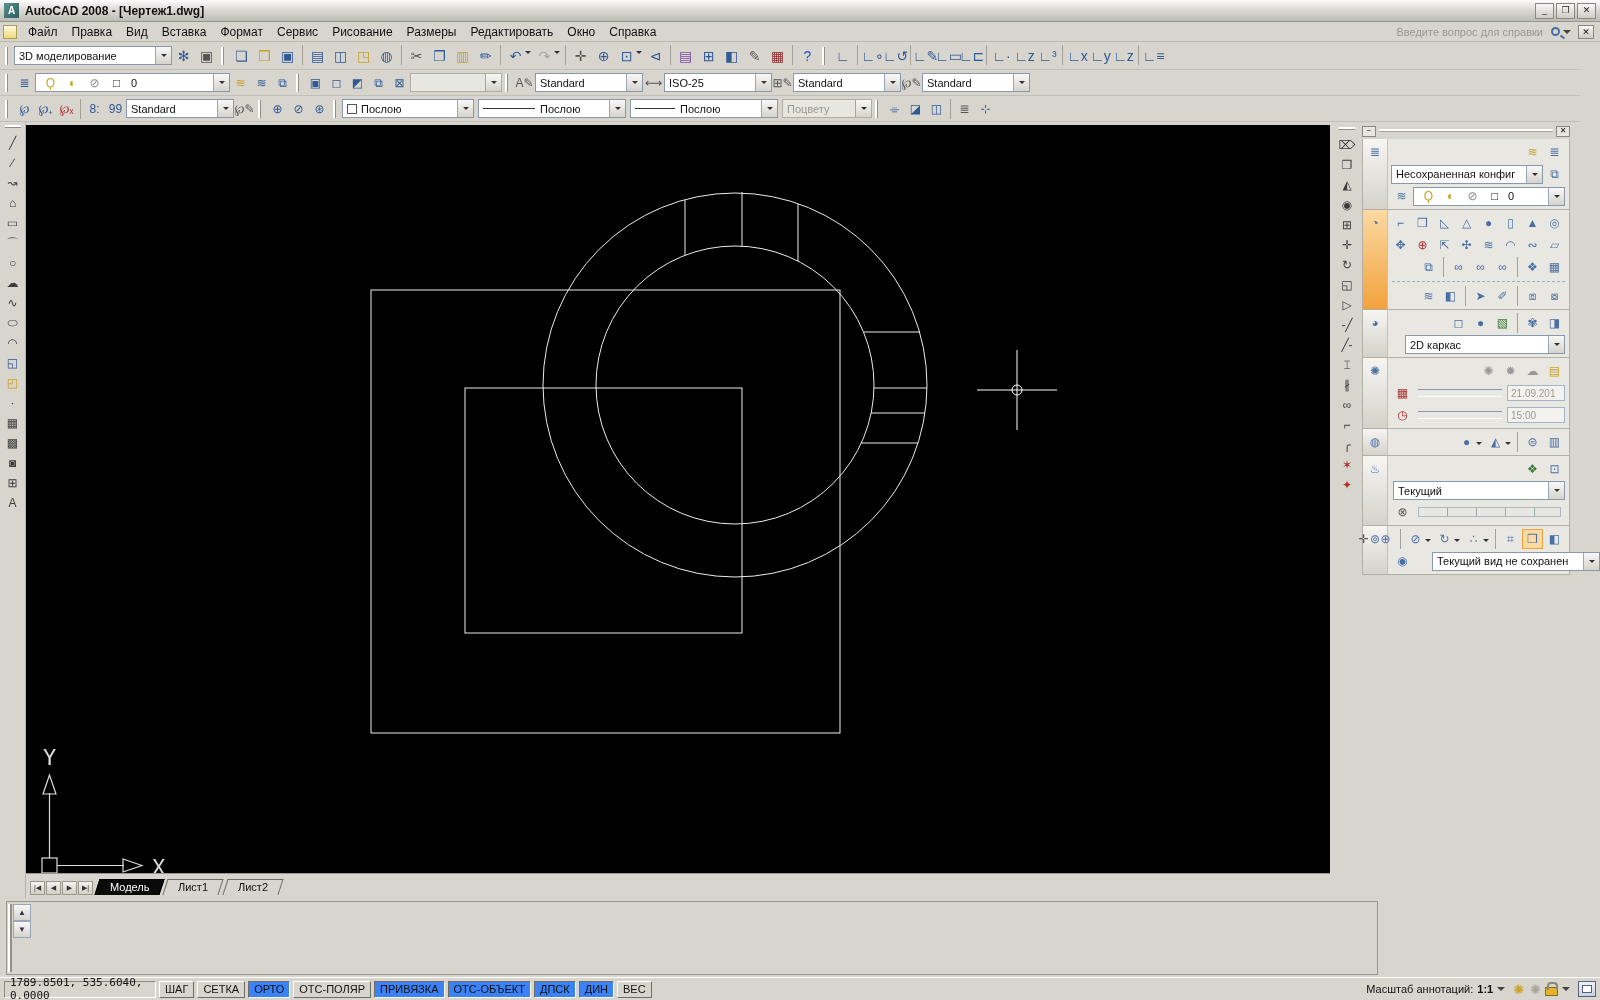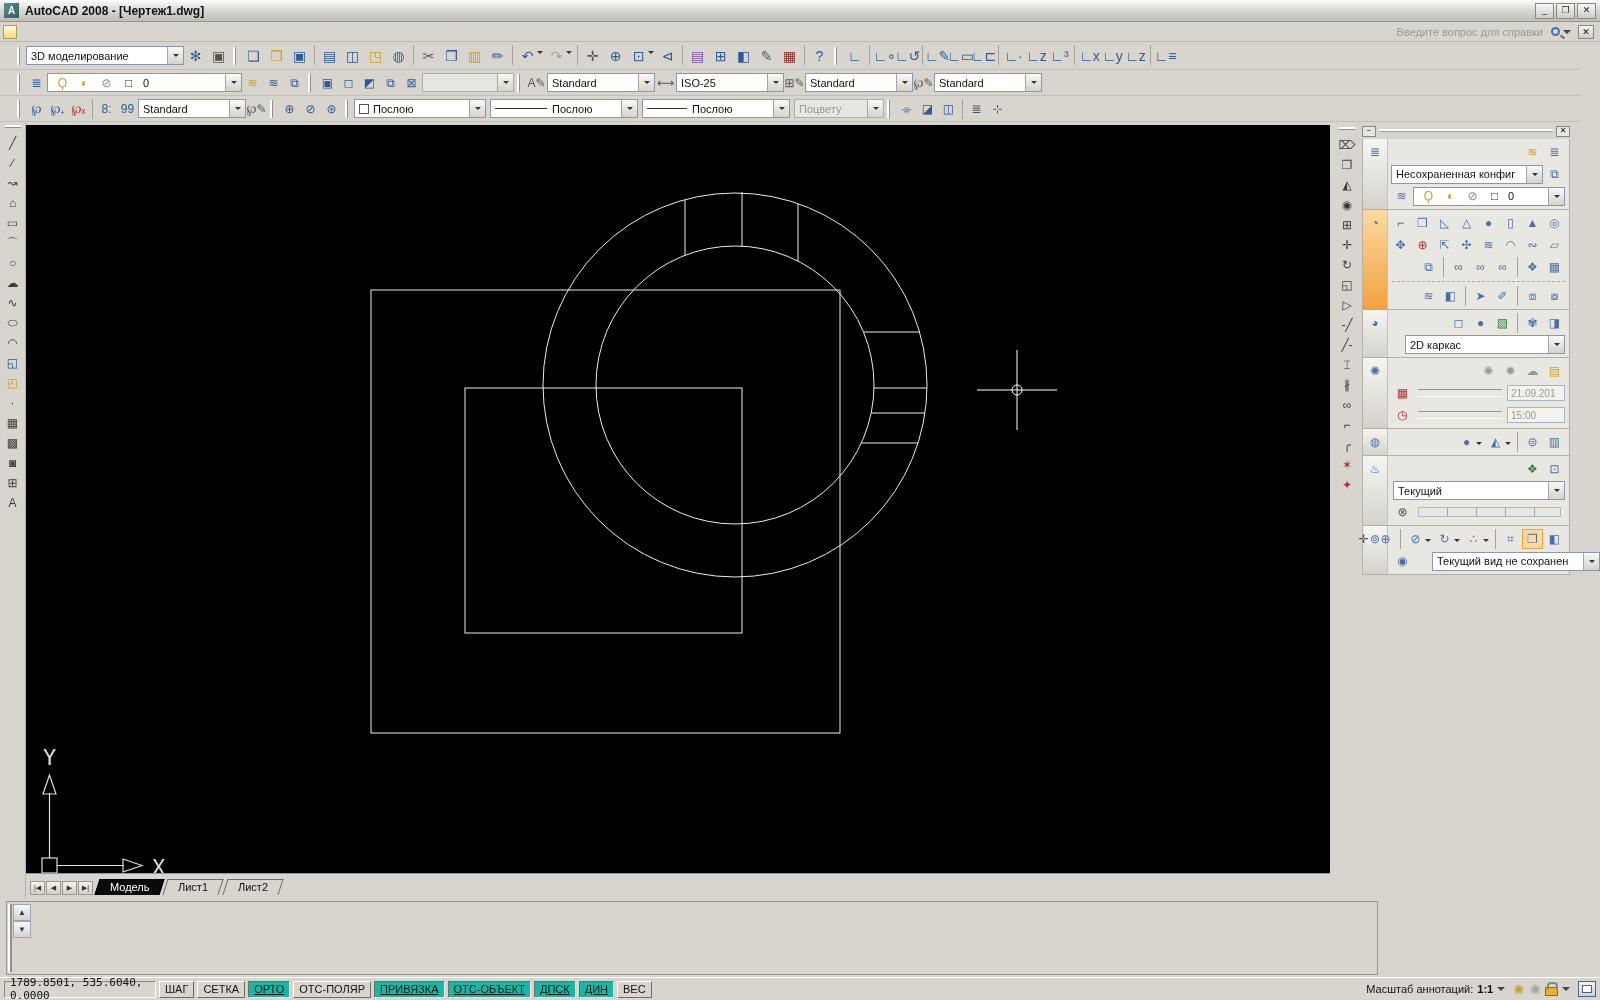"Файл" span { html: none -> <span> <span>Файл</span> <span>Правка</span> <span>Вид</span> <span>Вставка</span> <span>Формат</span> <span>Сервис</span> <span>Рисование</span> <span>Размеры</span> <span>Редактировать</span> <span>Окно</span> <span>Справка</span> </span> }
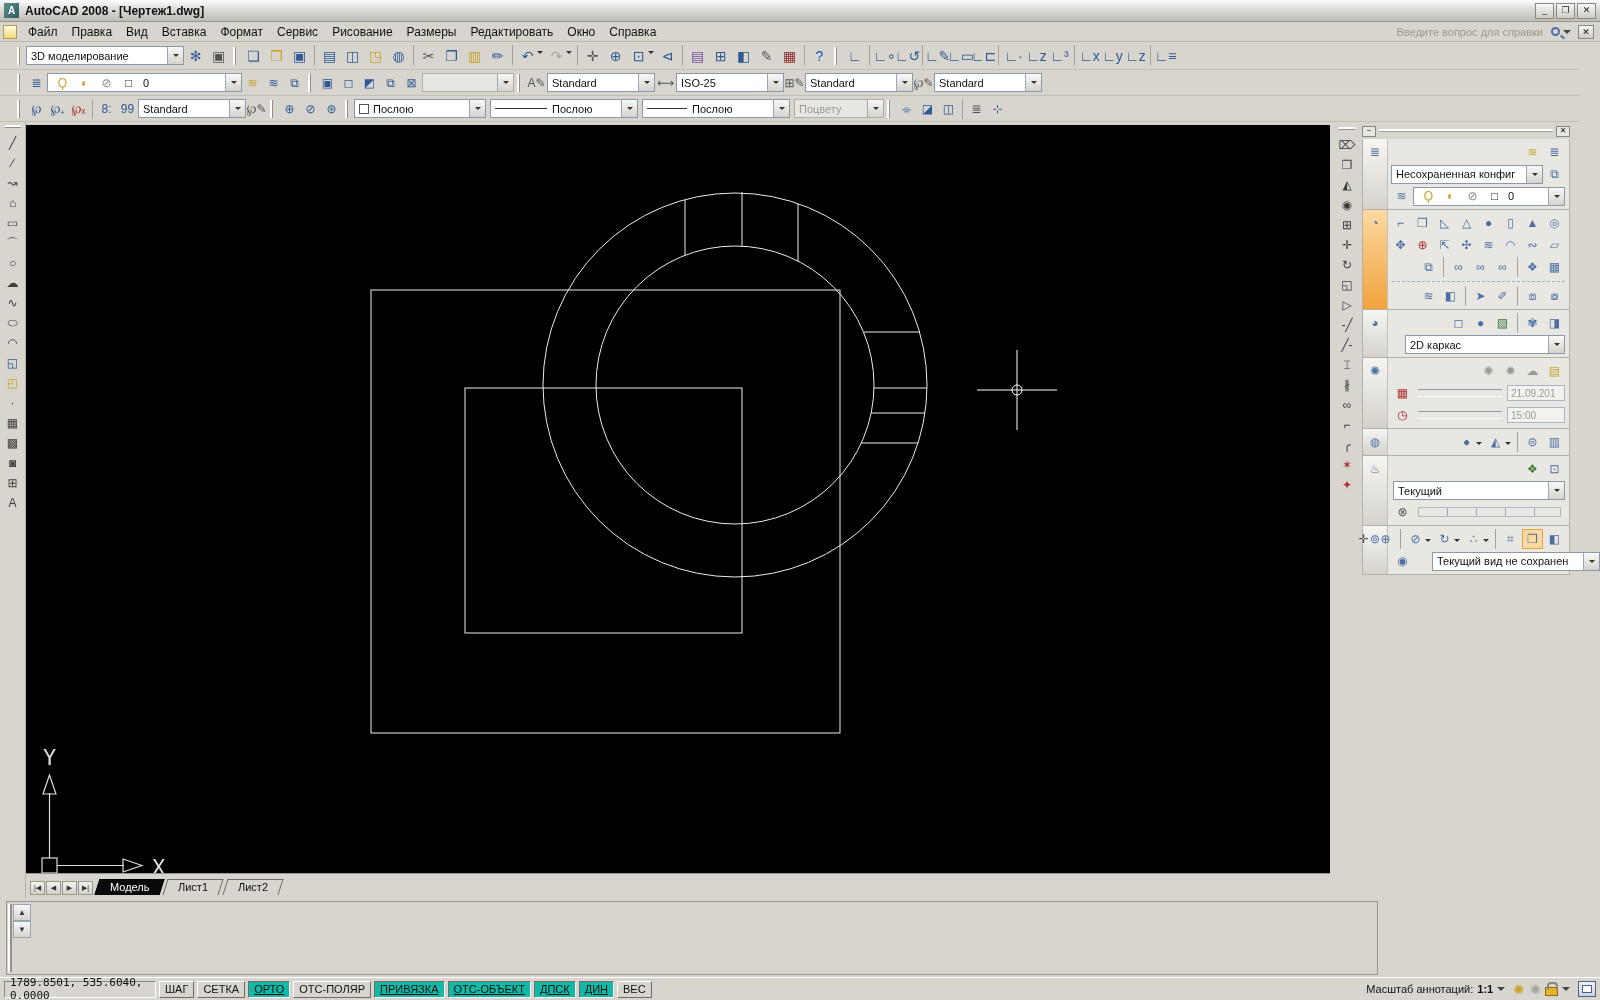"3D моделирование" .tbrow { padding-left: 14px -> 2px }
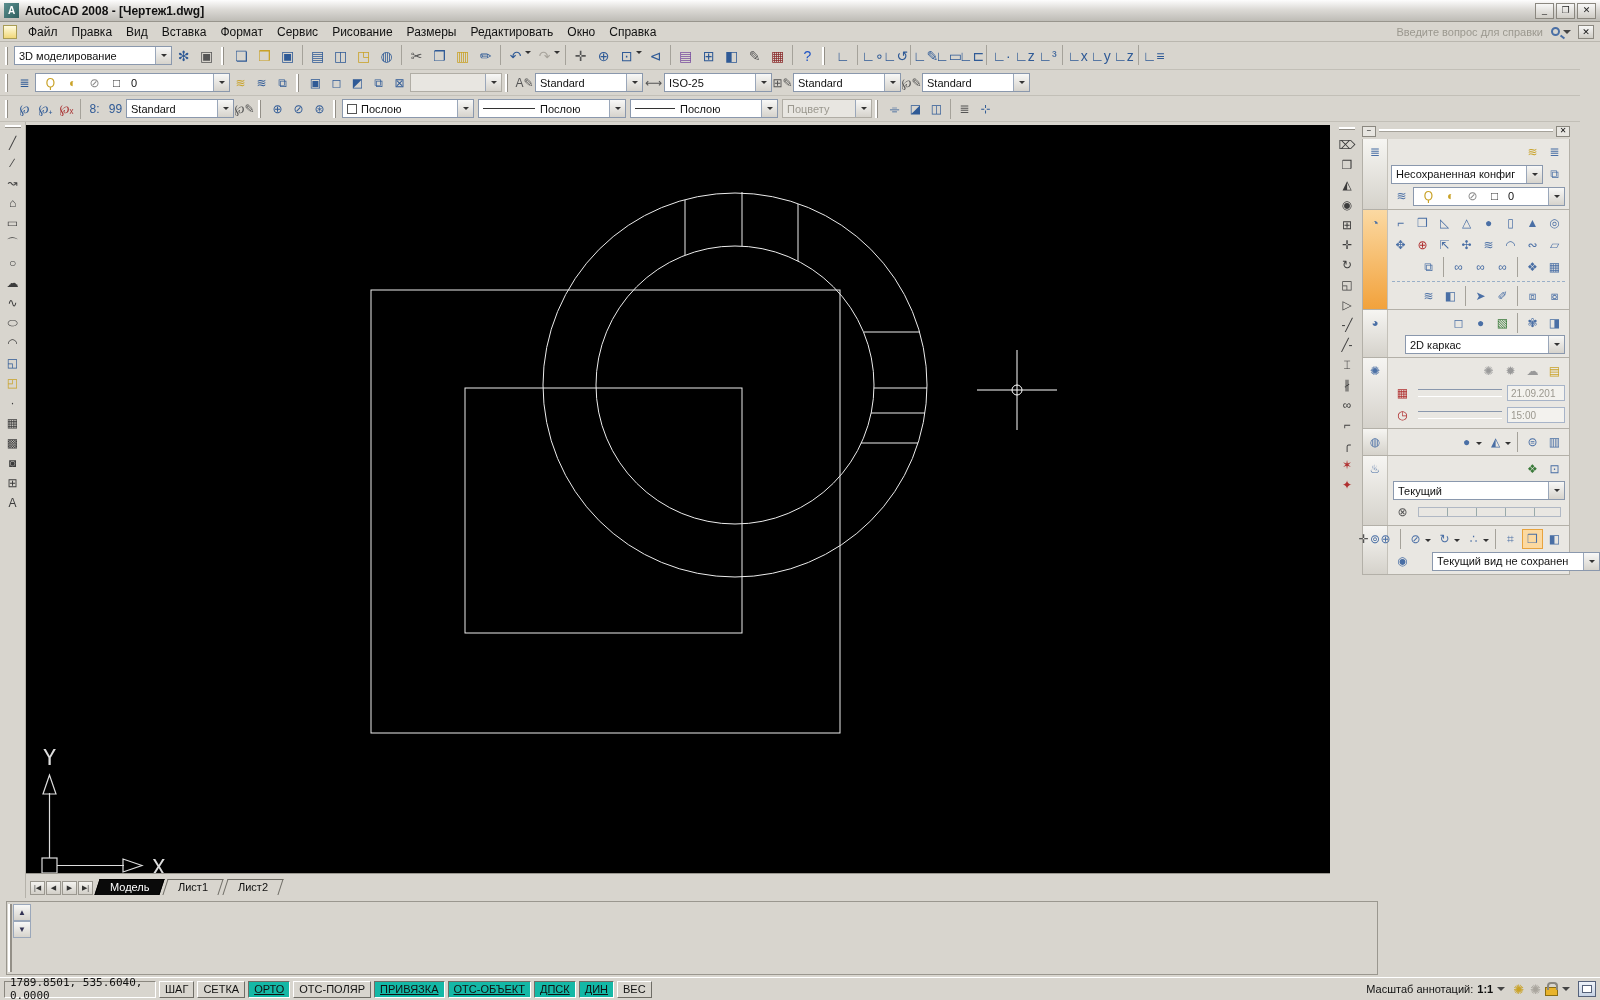"ОРТО" .toggle.on { background: #14b8a6 -> #3b82f6; text-decoration: underline -> none }
